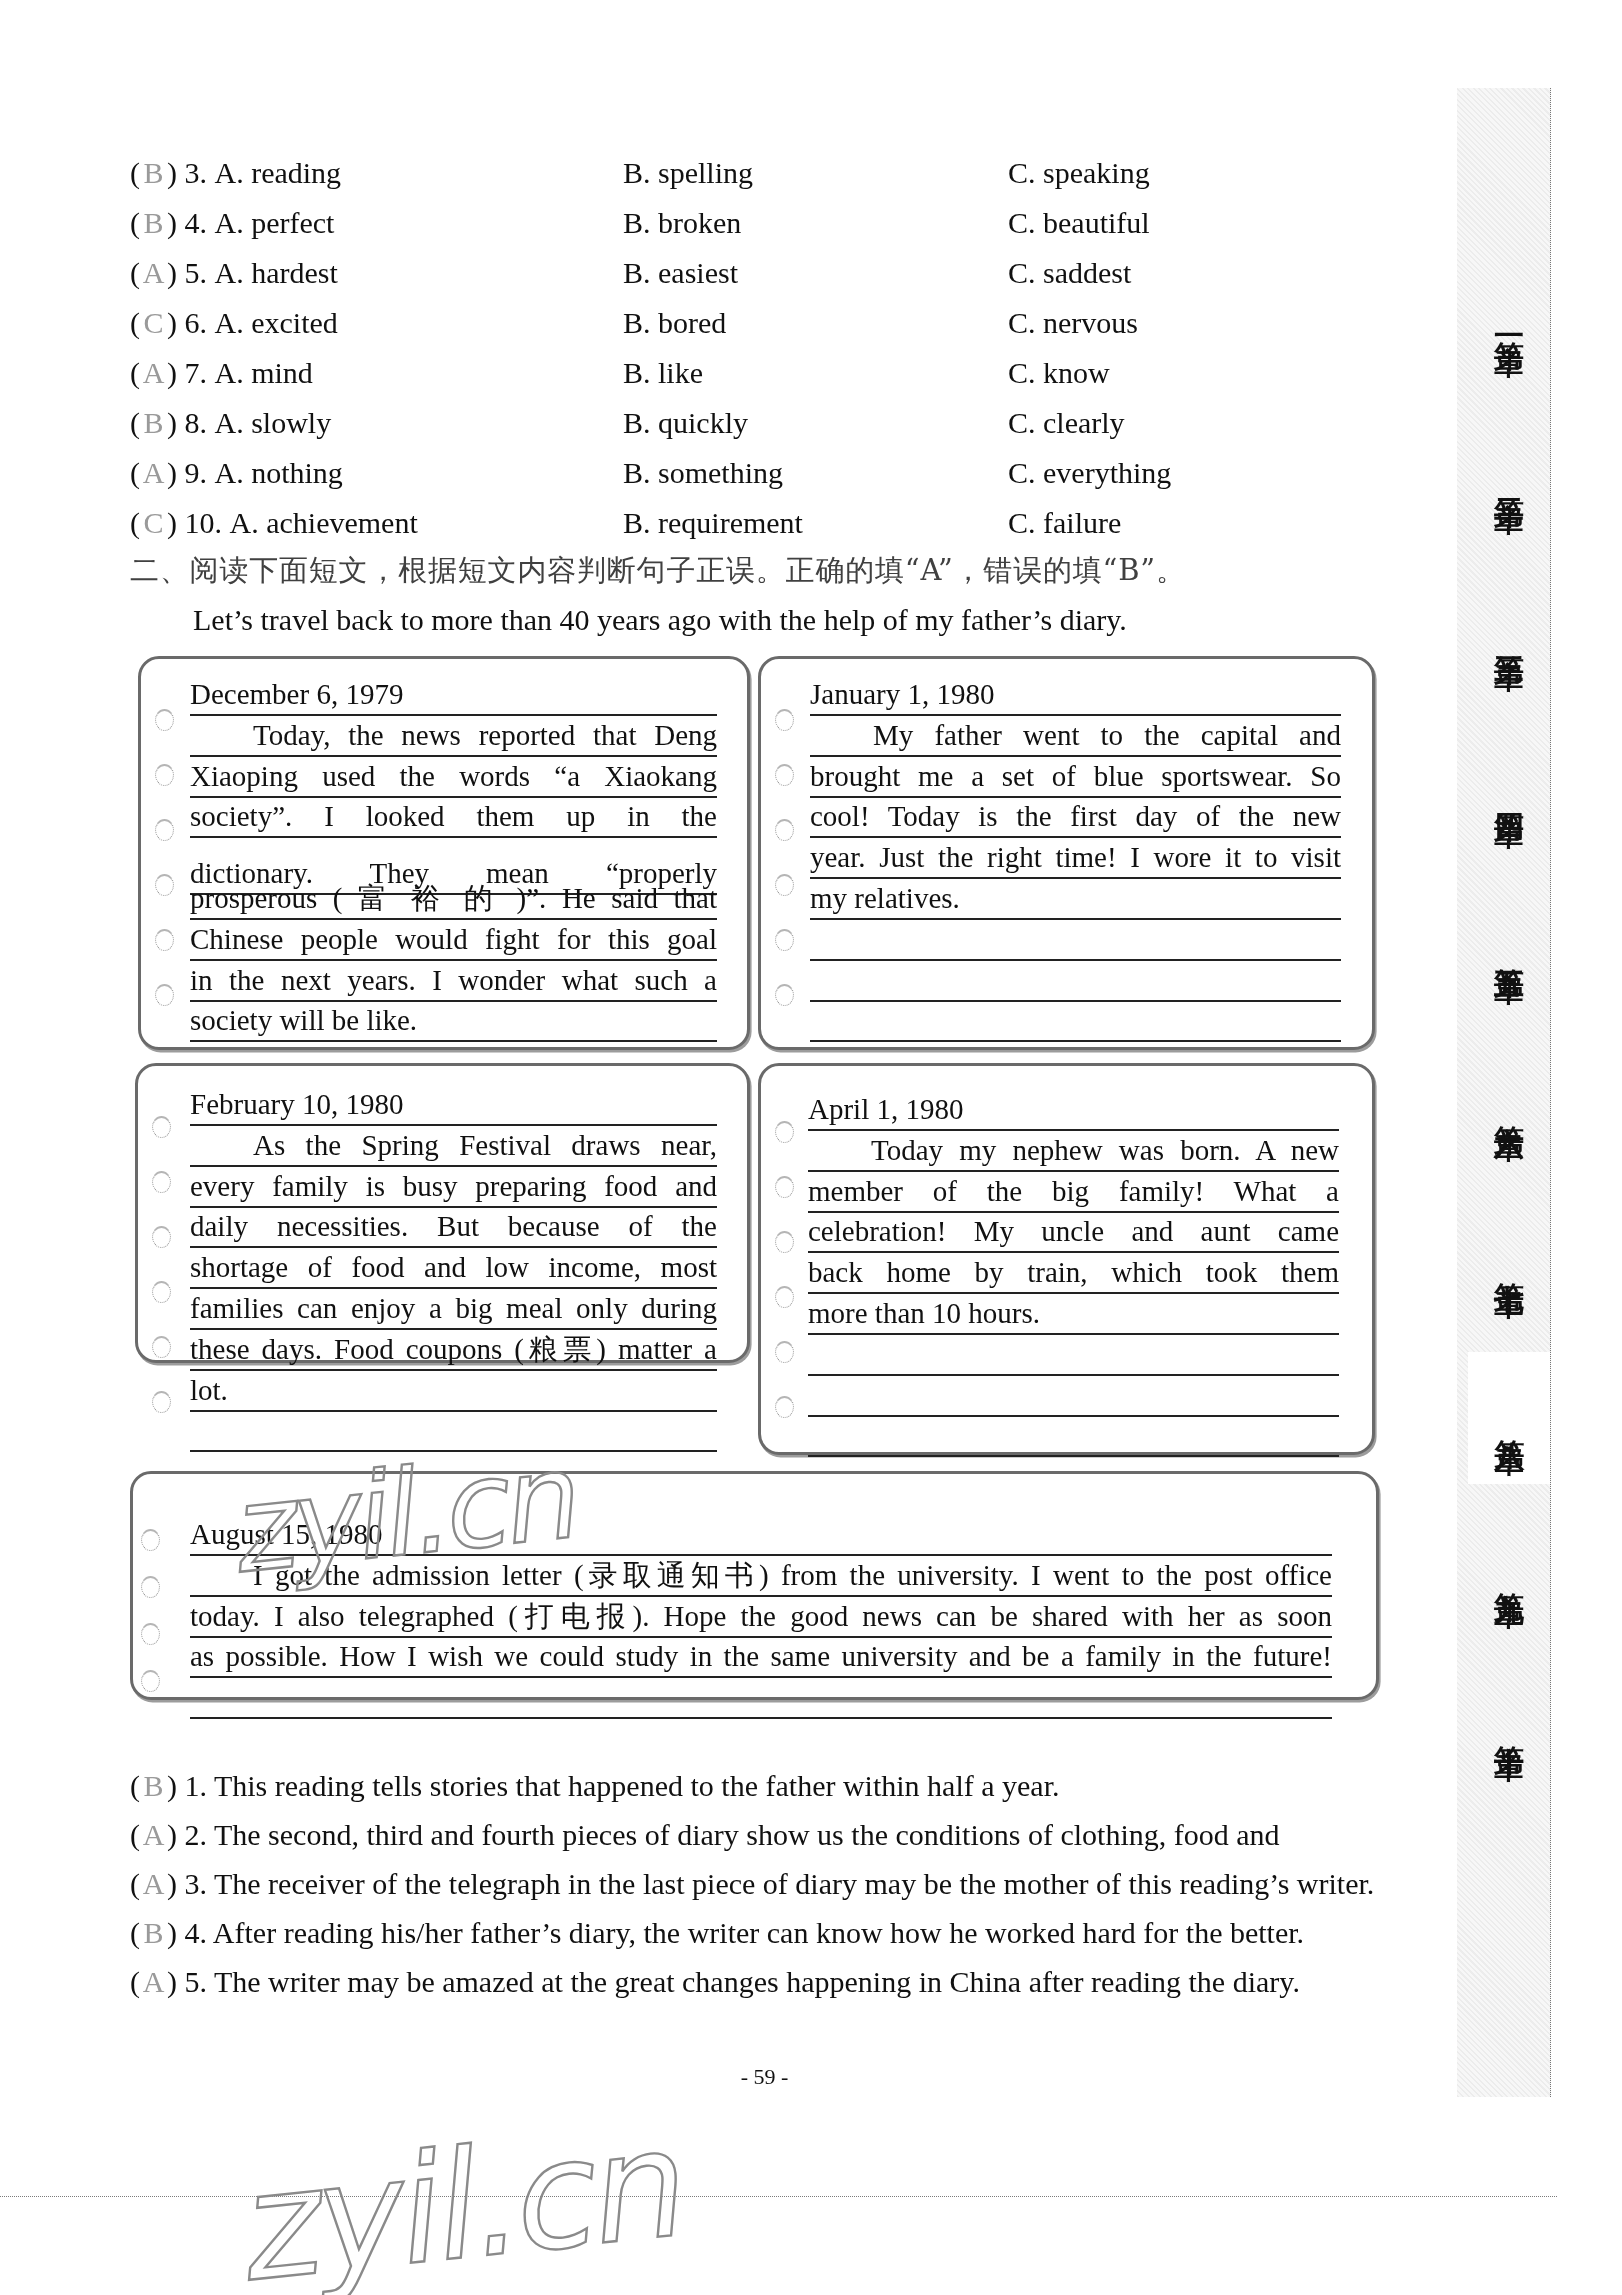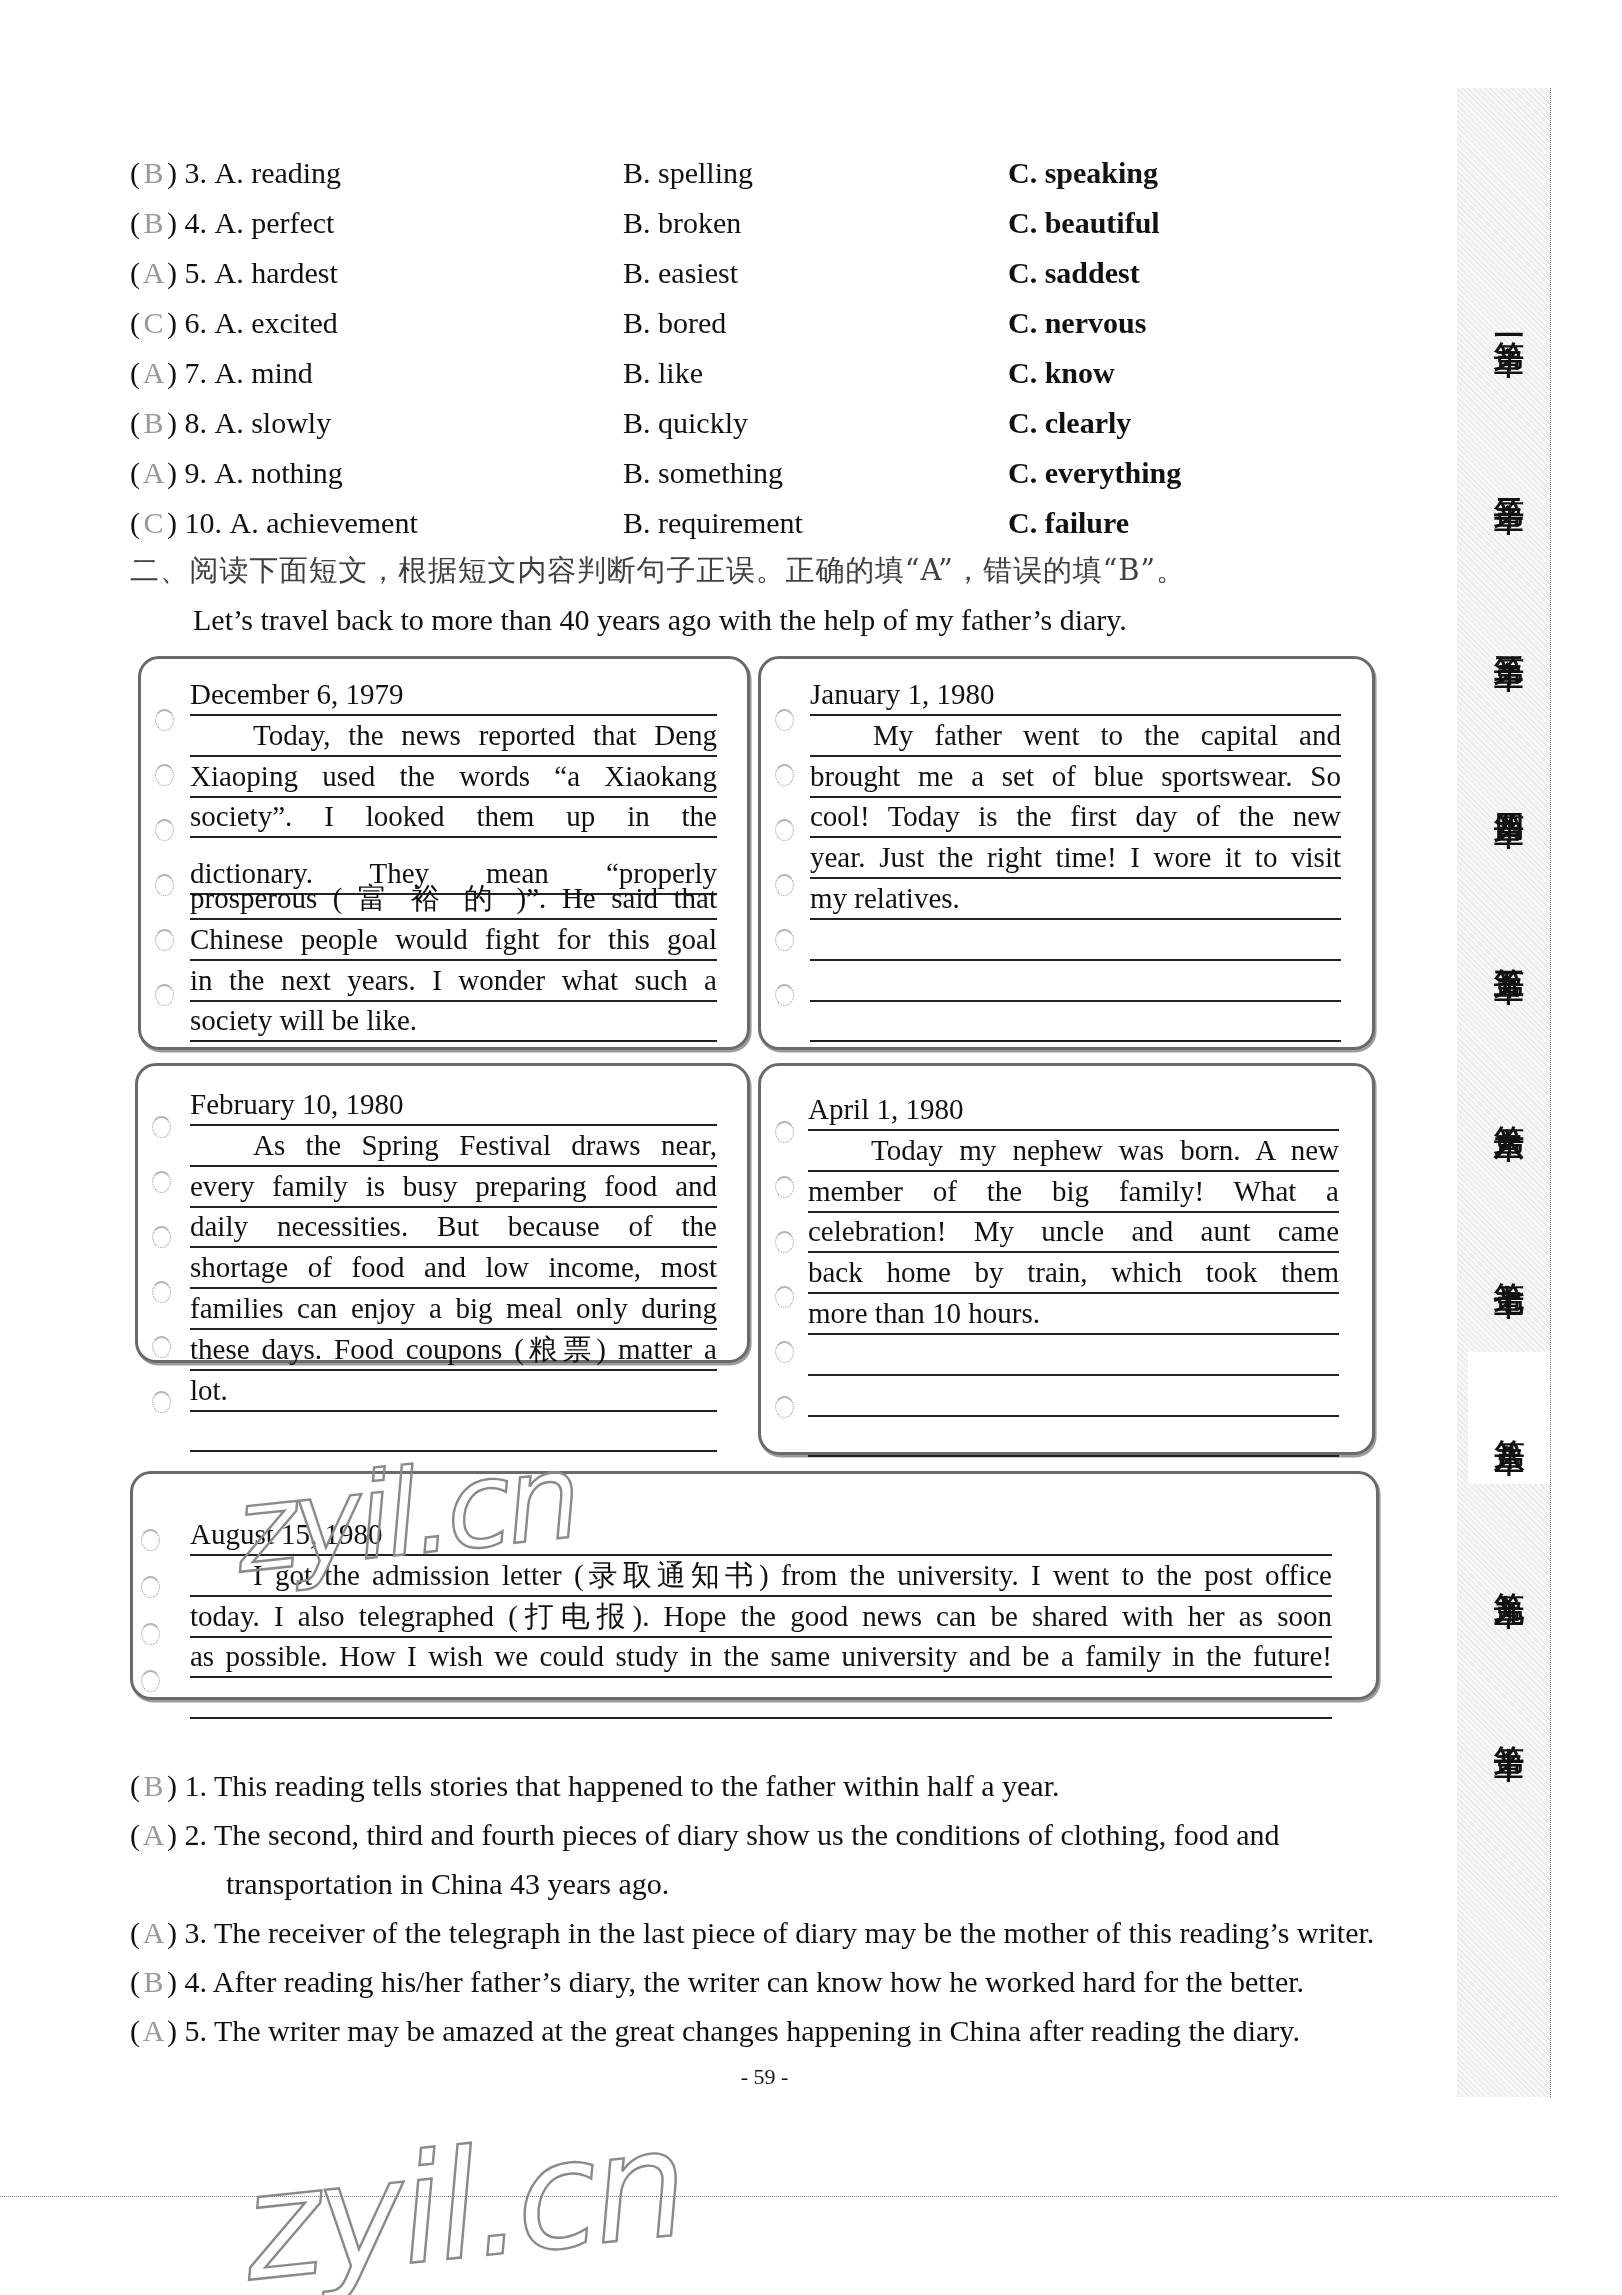"C. speaking" .mc-row .col-c { font-weight: bold -> none }
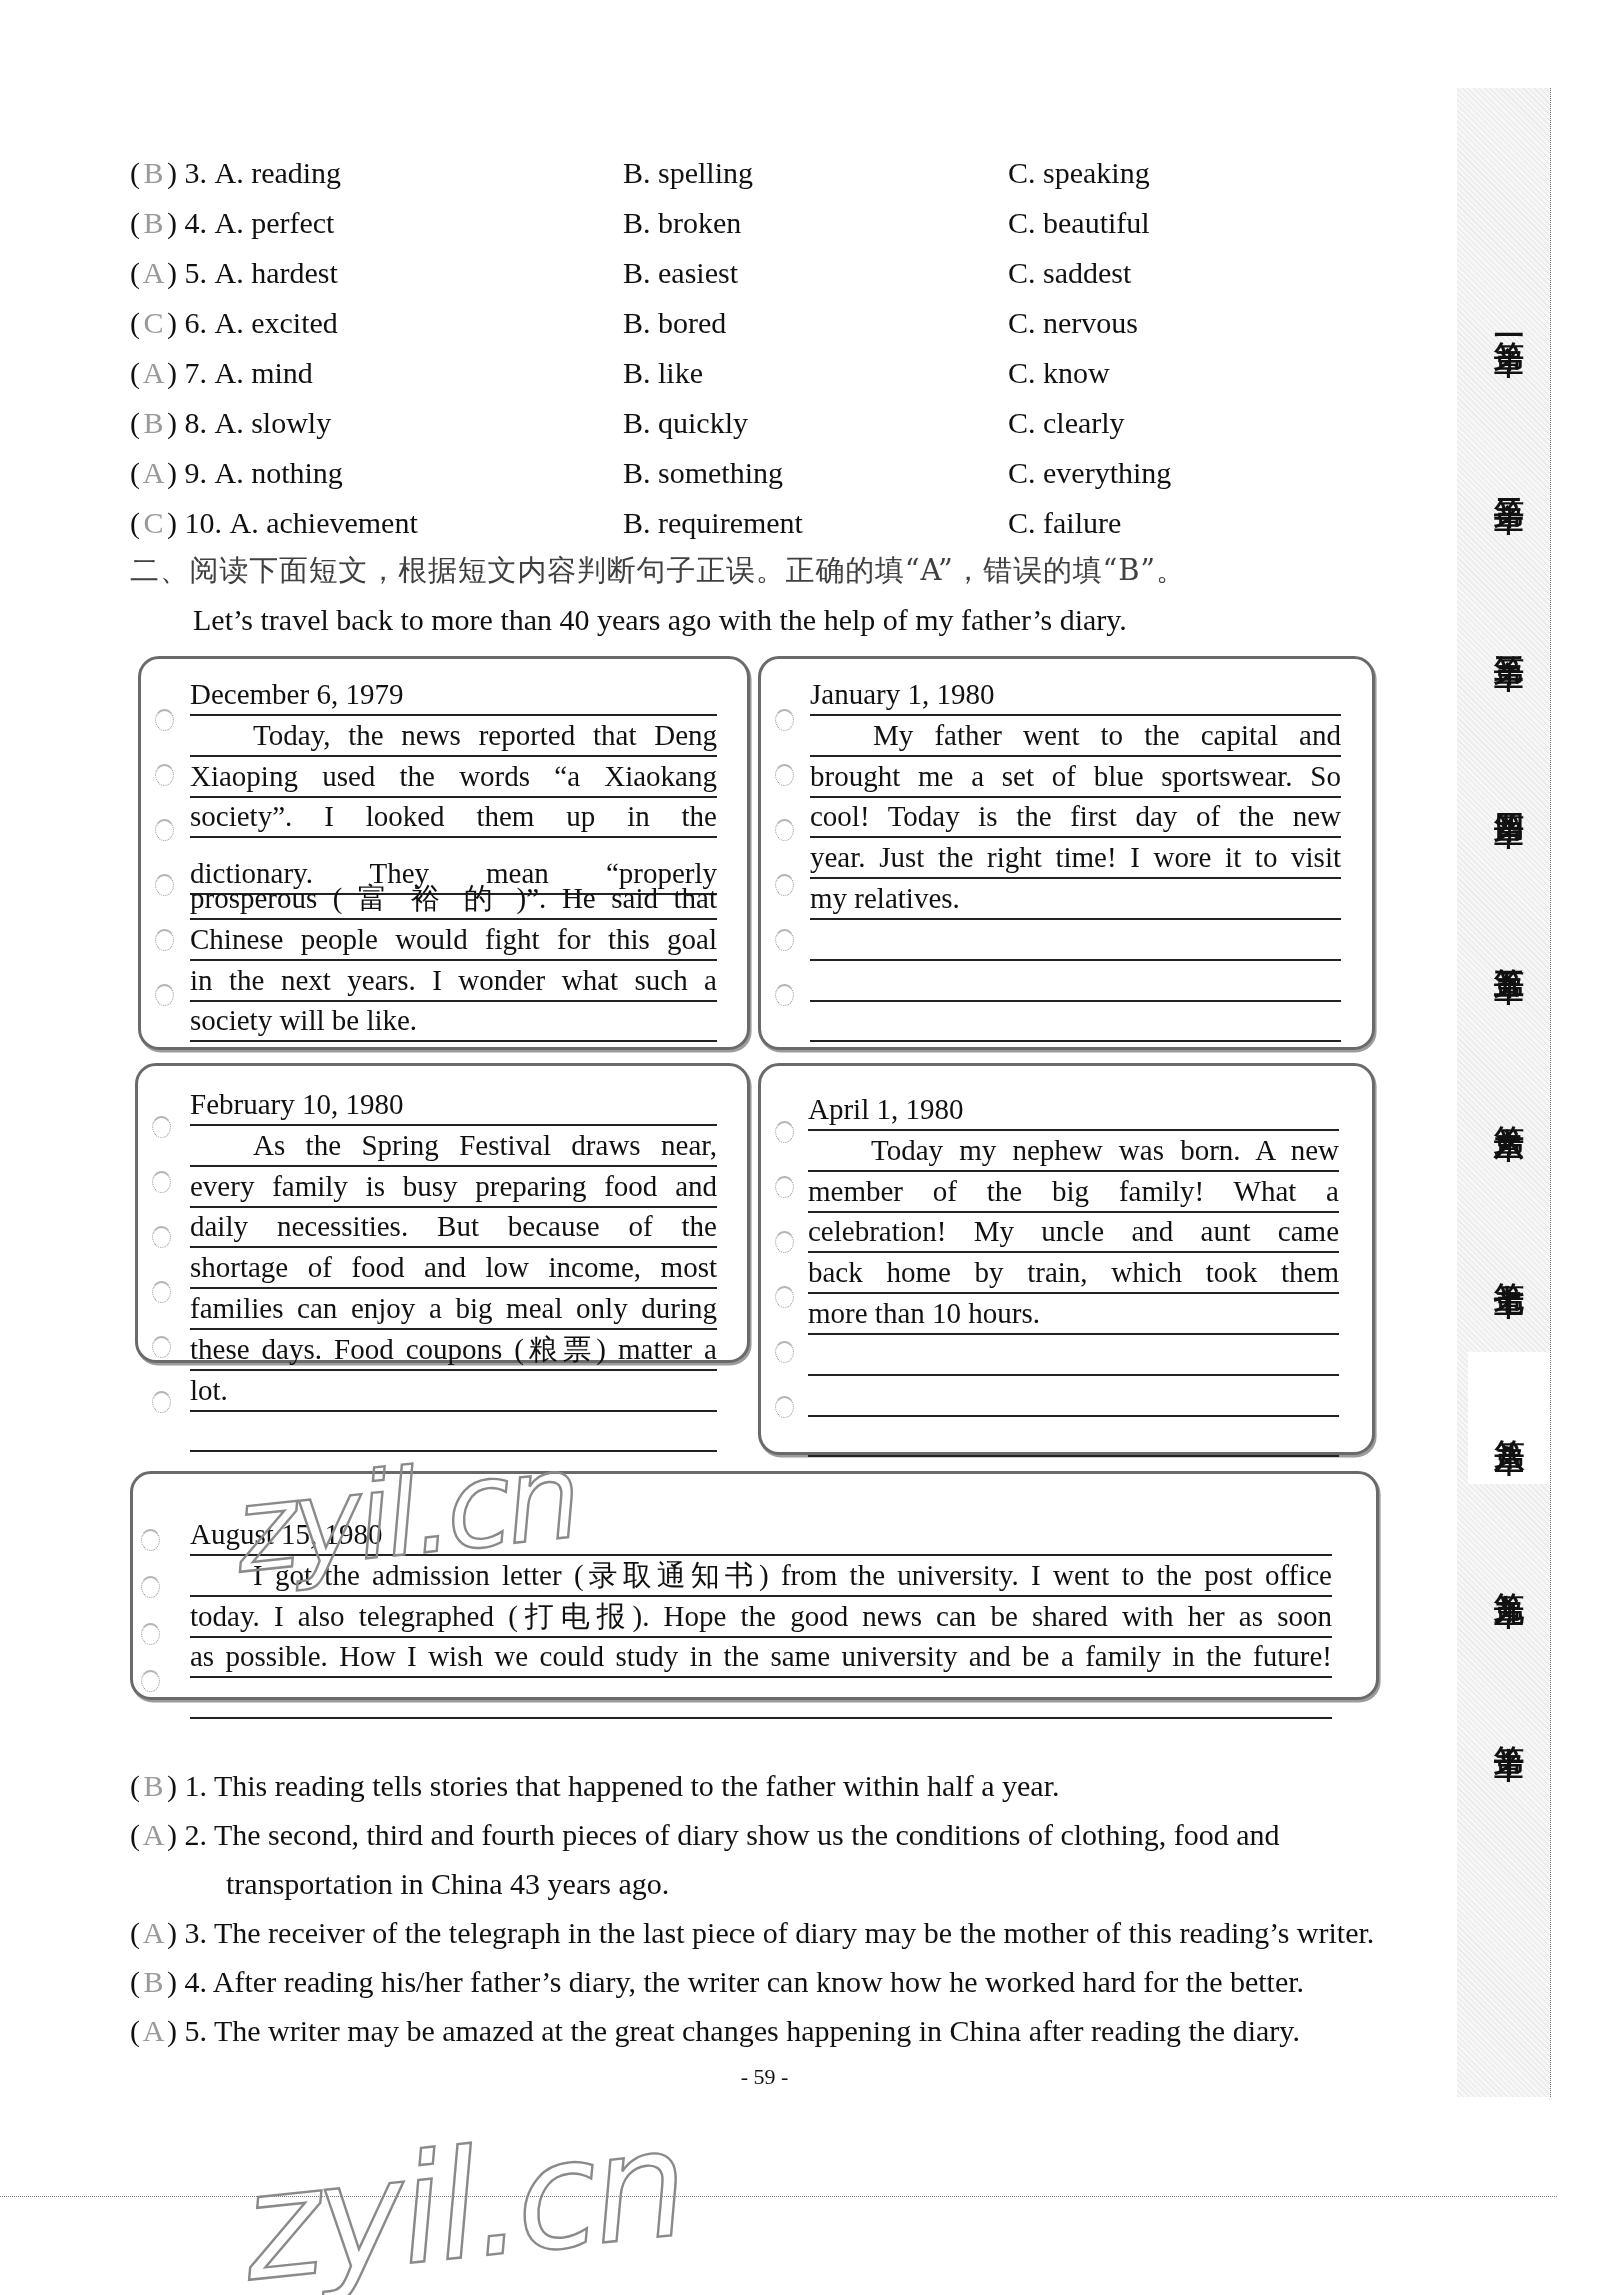"transportation in China 43 years" div.tf-row { html: <div>transportation in China 43 years ago.</div> -> none }
